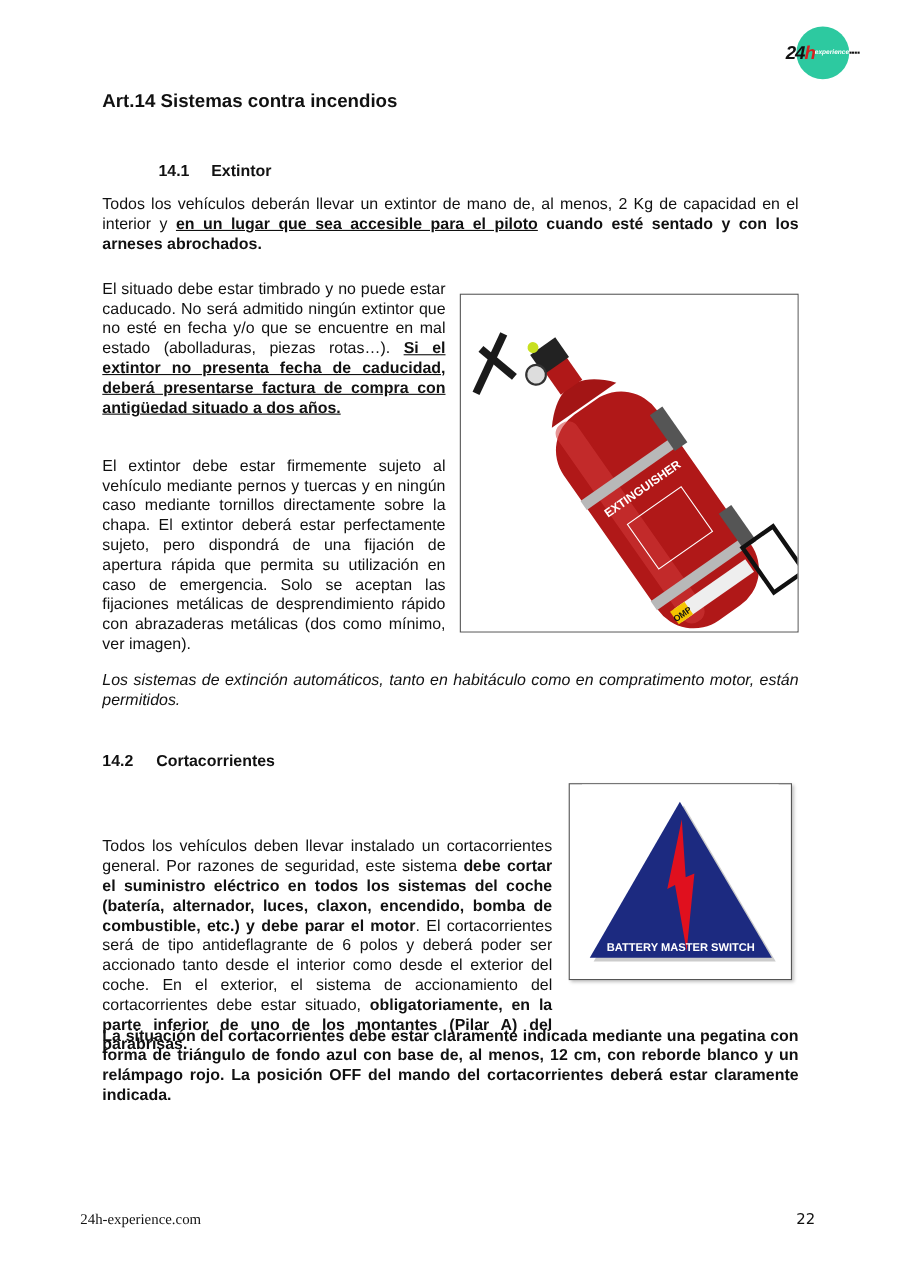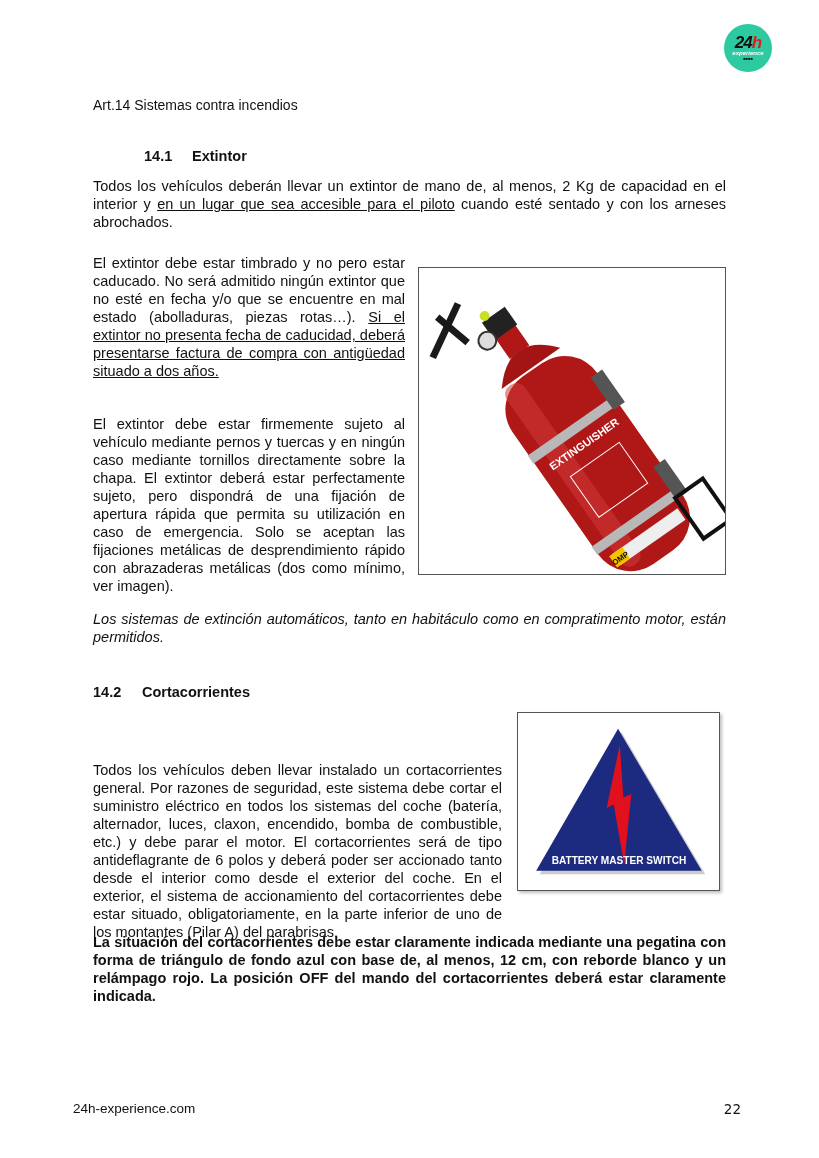"24h" .logo { flex-direction: column -> row }
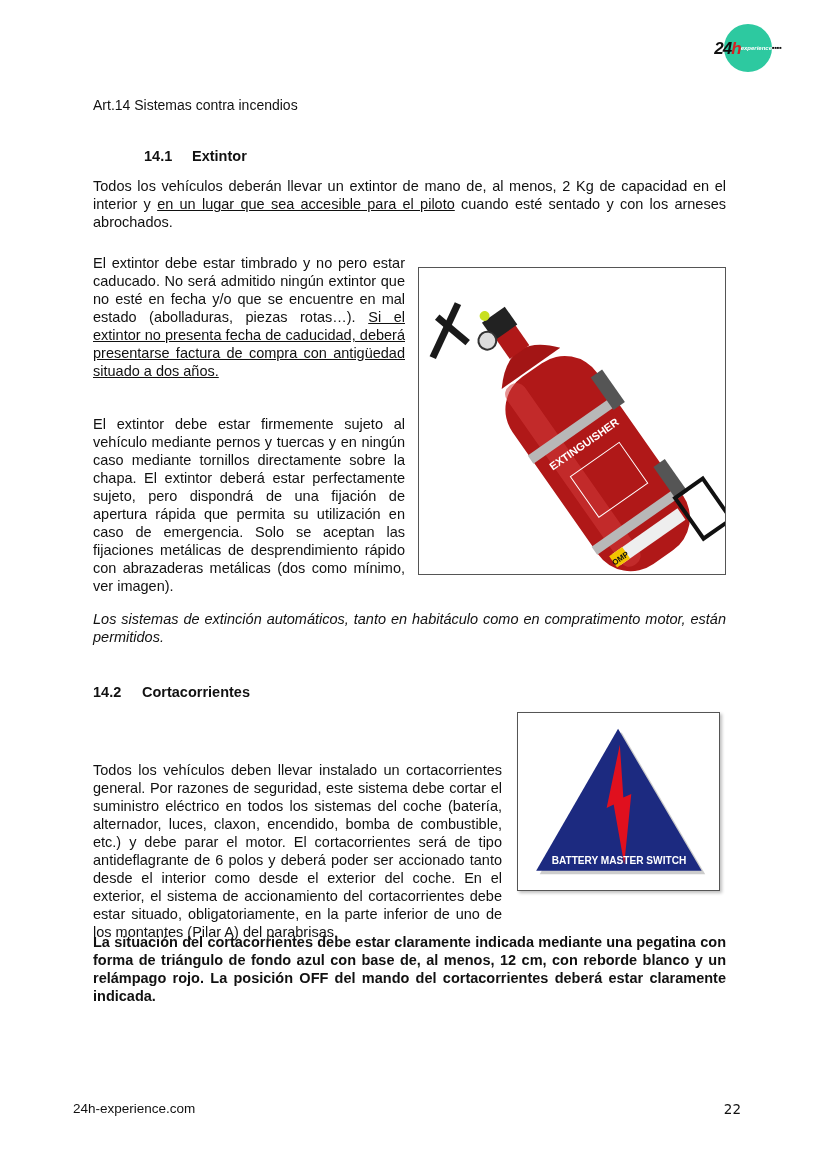"Art.14 Sistemas contra incendios" .art-title { font-size: 14px -> 17px; font-weight: normal -> bold; top: 97px -> 82px }
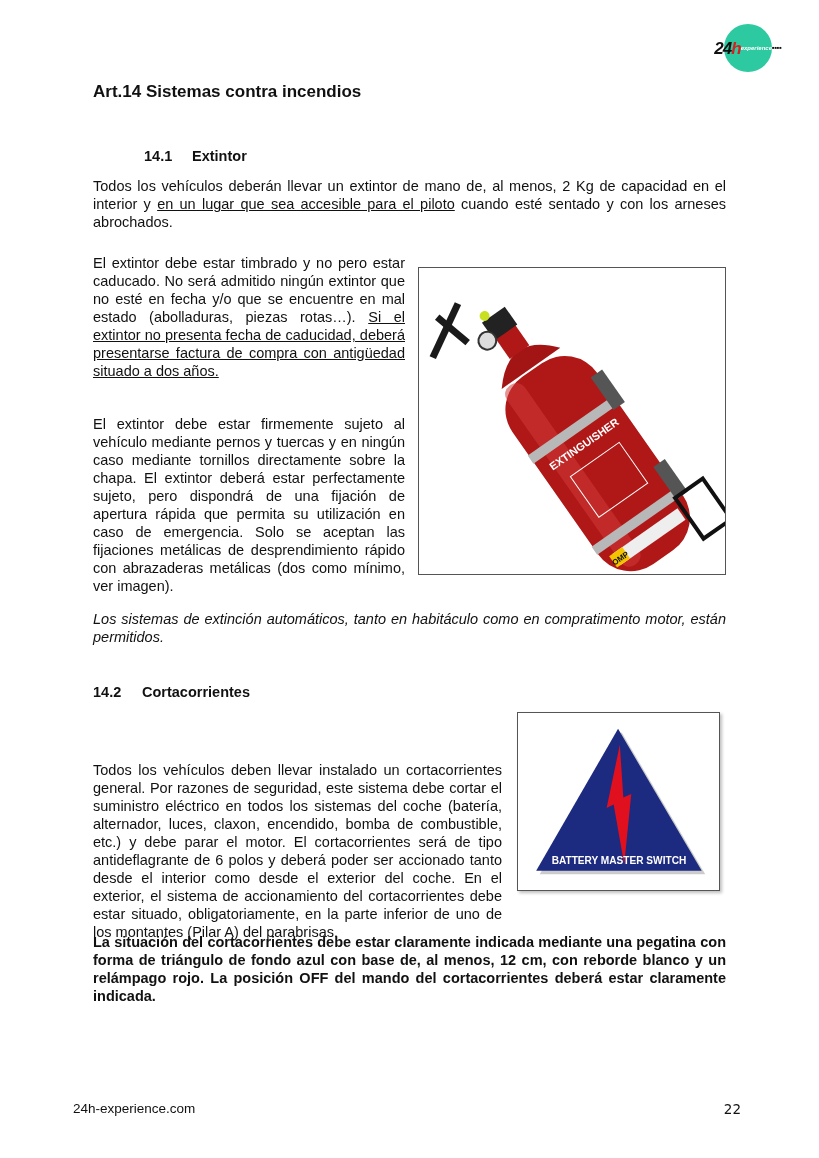"en un lugar que sea" .para b { font-weight: normal -> bold }
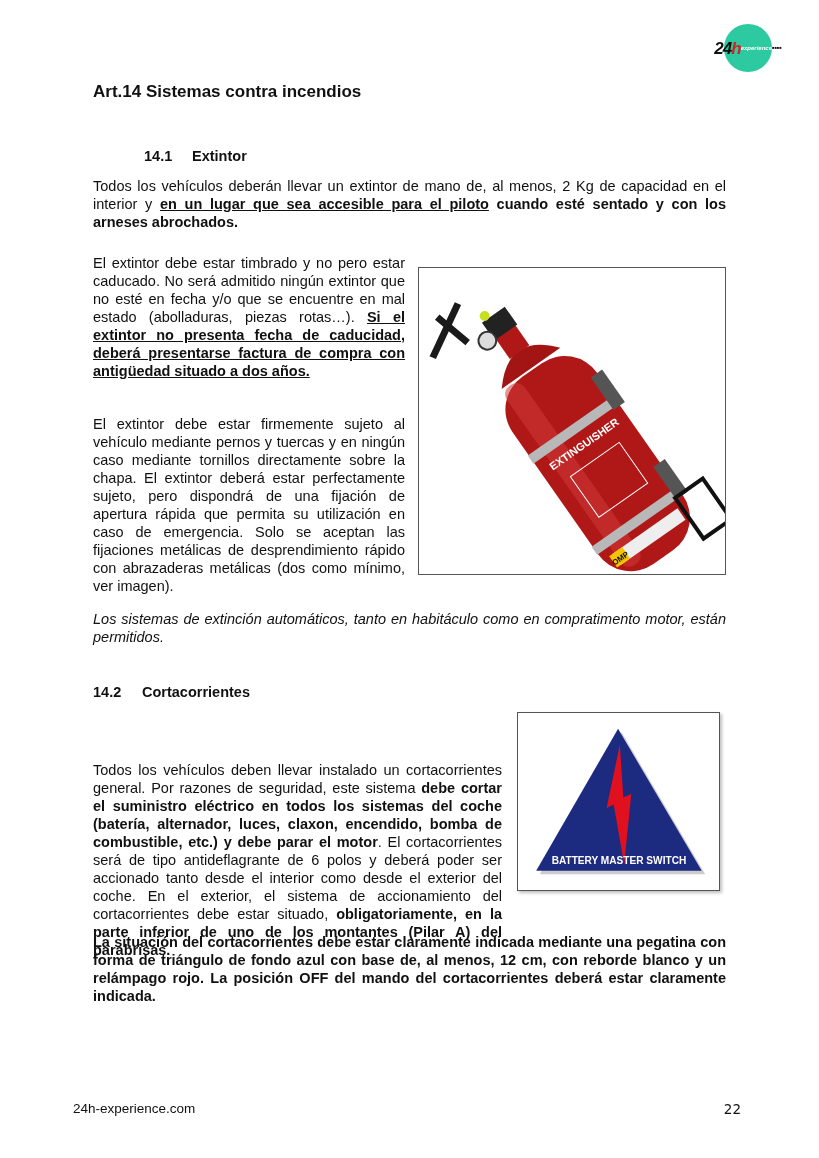"El extintor debe estar timbrado" span { text: extintor debe estar timbrado y no pero -> situado debe estar timbrado y no puede }
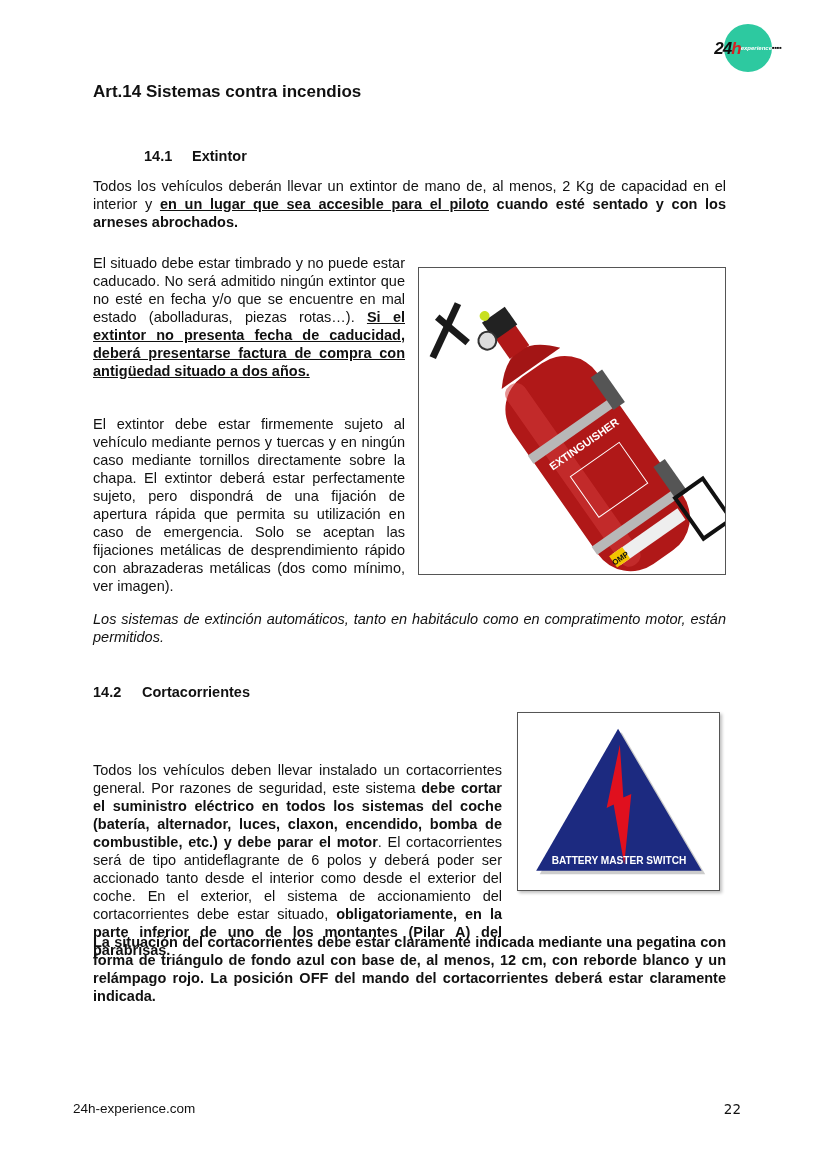"24h-experience.com" .footer-left { font-family: Liberation Sans, sans-serif -> Liberation Serif, serif }
